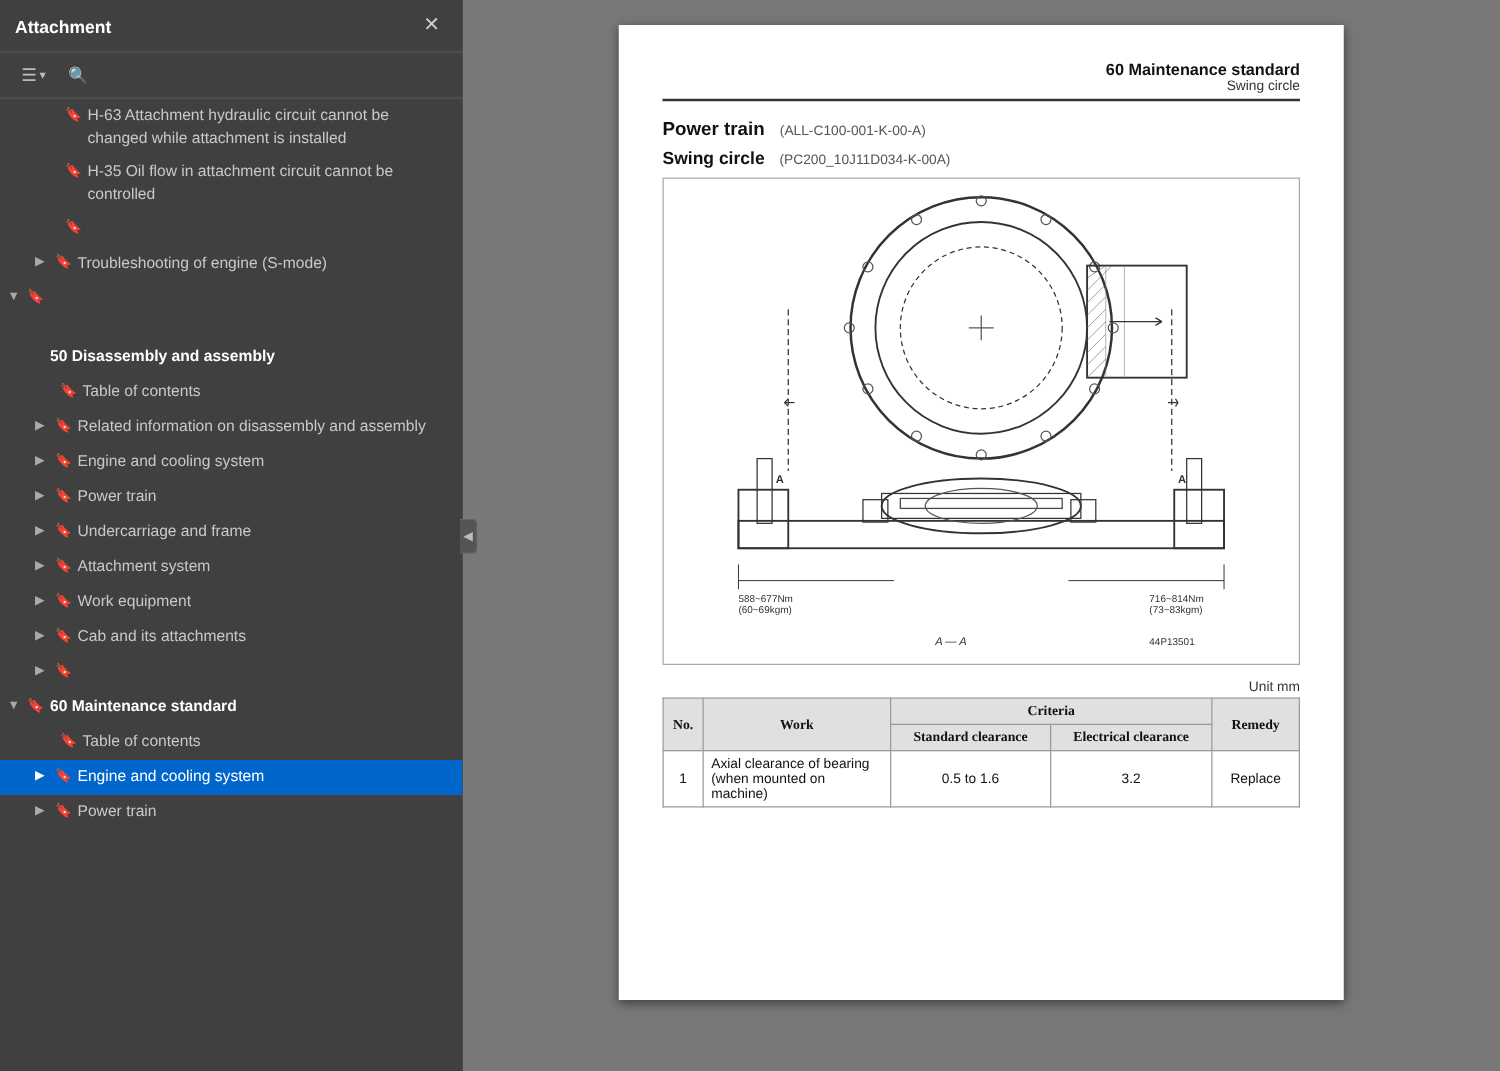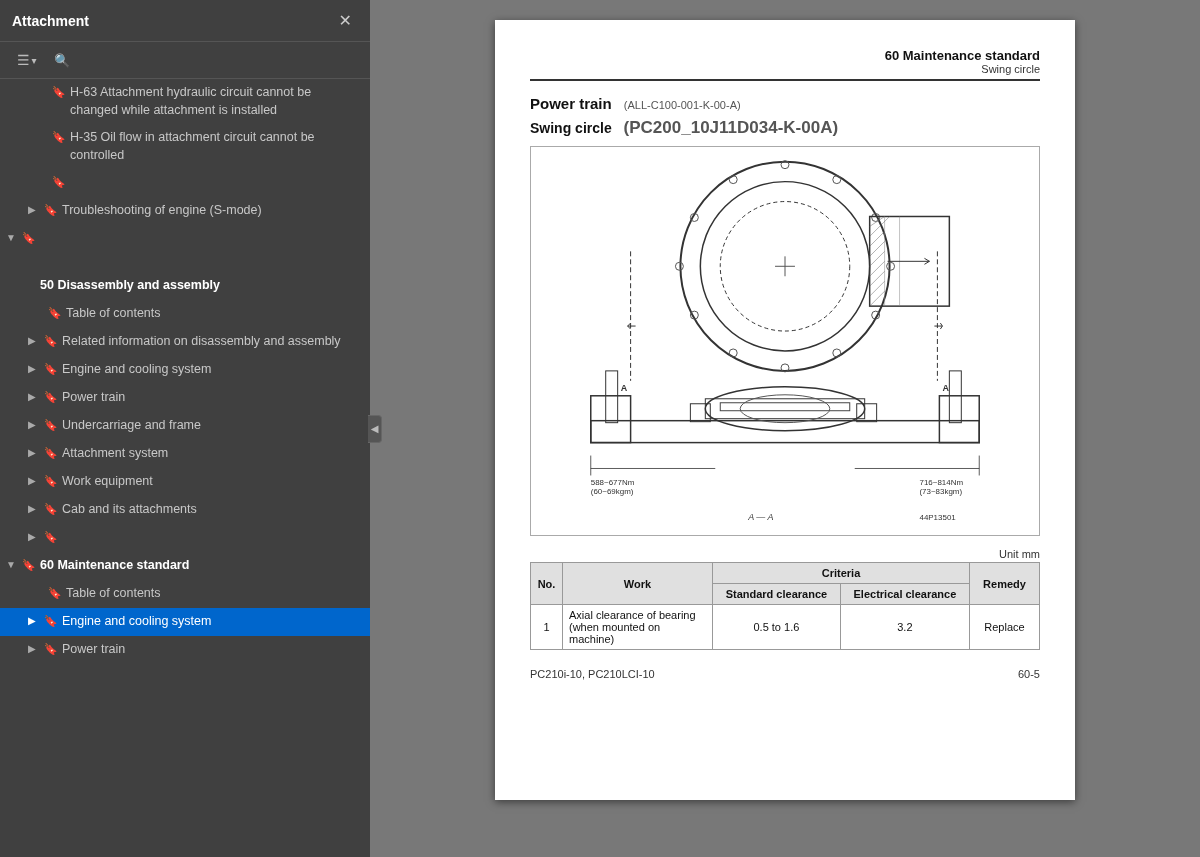"(PC200_10J11D034-K-00A)" .subsection-heading .heading-code { font-size: 17px -> 11px; font-weight: bold -> normal }
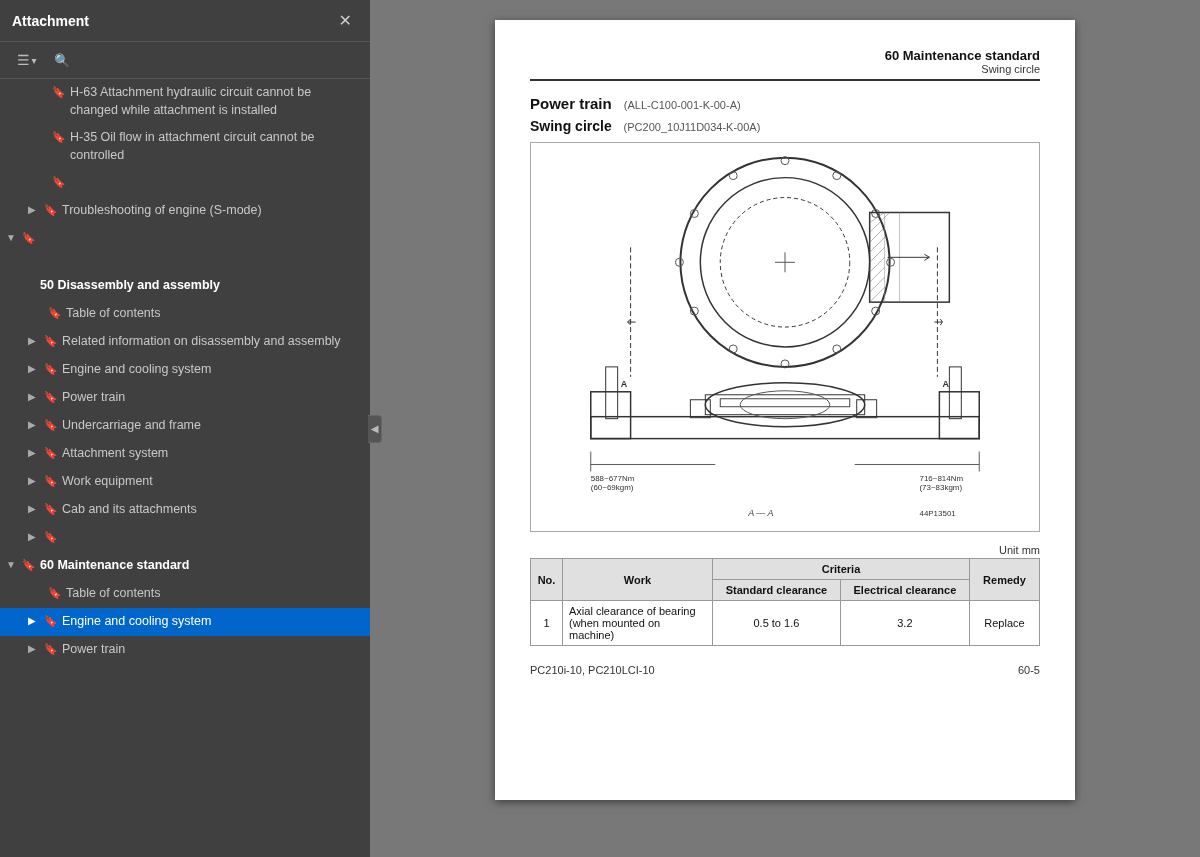"Criteria" .data-table th { font-family: none -> Liberation Serif, serif }
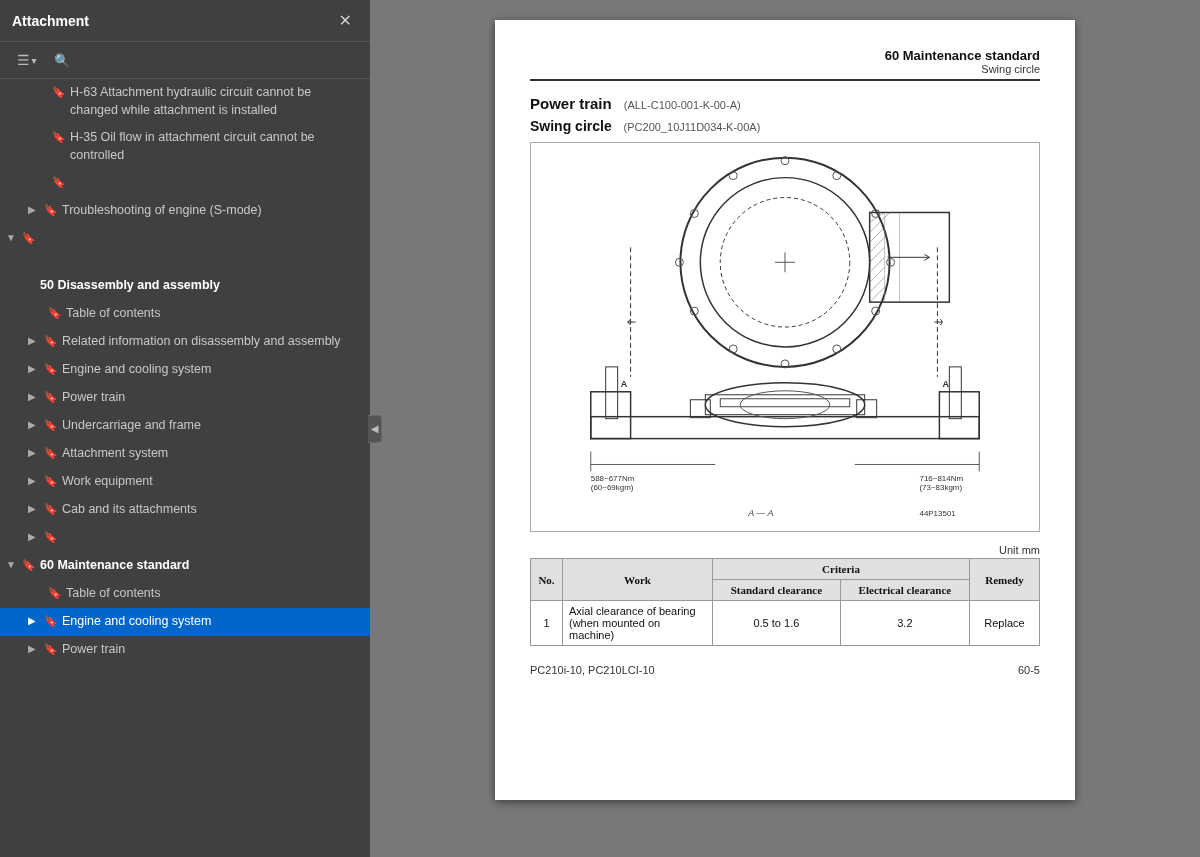"PC210i-10, PC210LCI-10" div.doc-footer { html: <div> <span>PC210i-10, PC210LCI-10</span> <span>60-5</span> </div> -> none }
